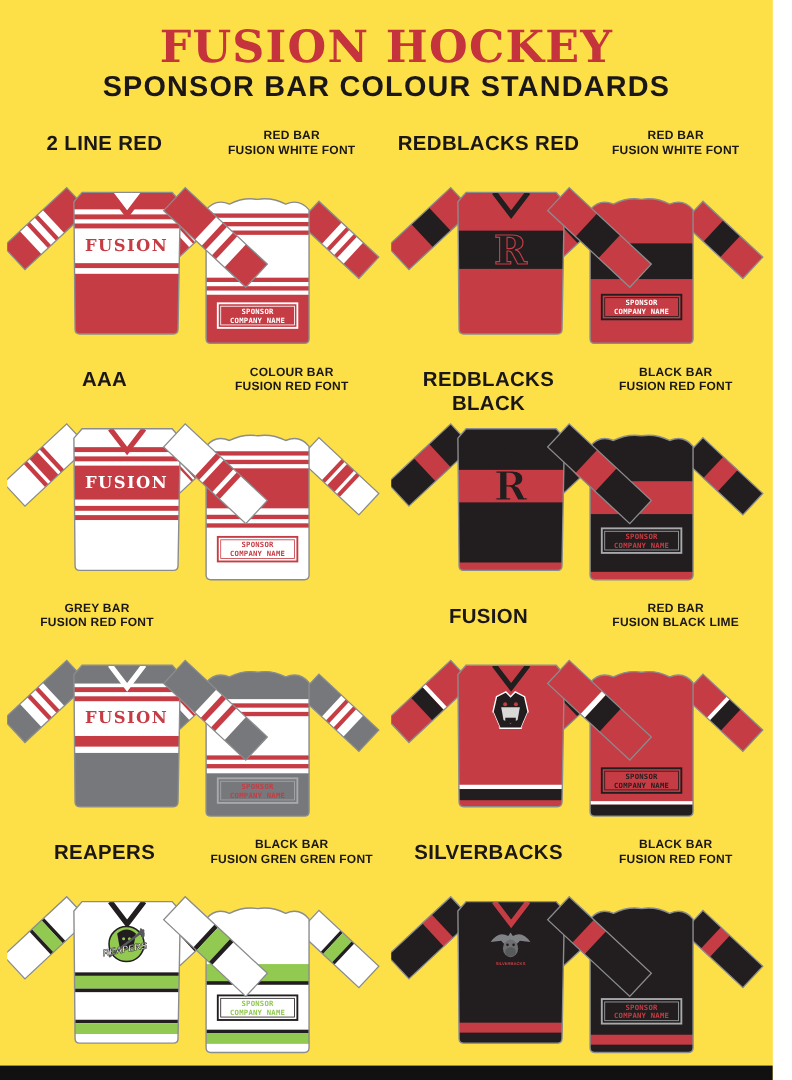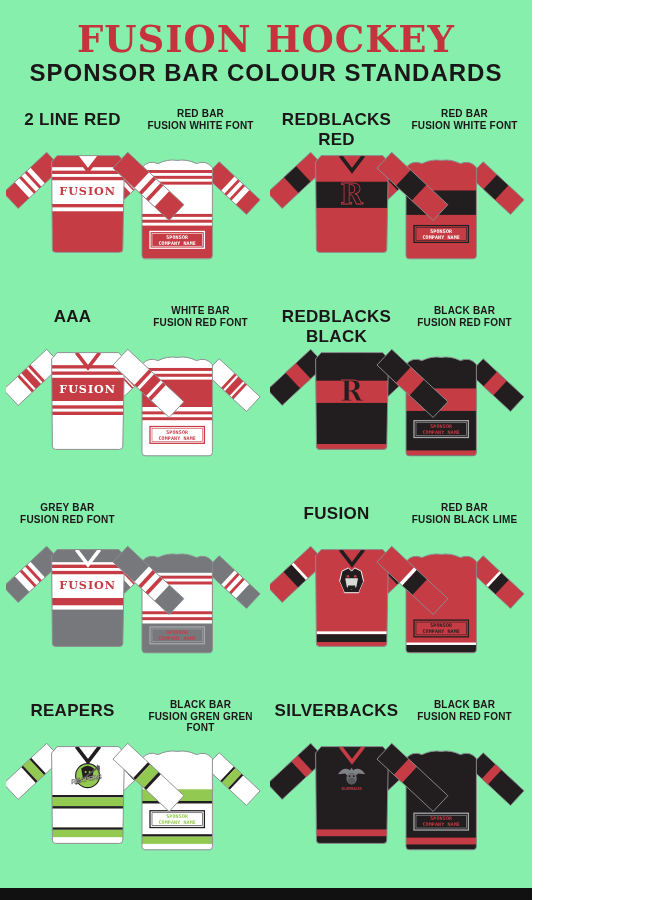"FUSION HOCKEY" .page { background: #86efac -> #fde047; width: 532px -> 644px }
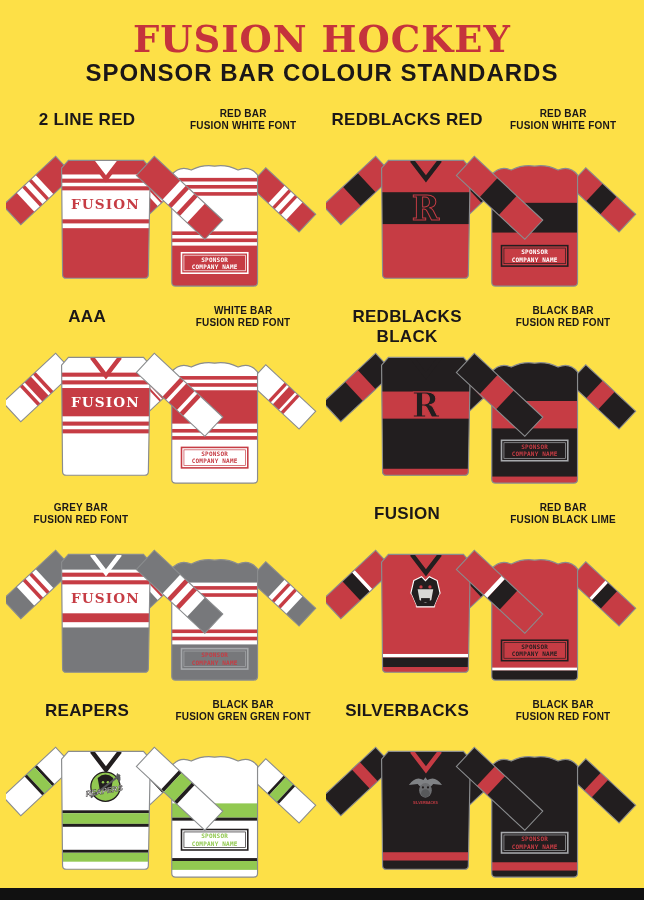"WHITE BAR" div { text: WHITE -> COLOUR }
